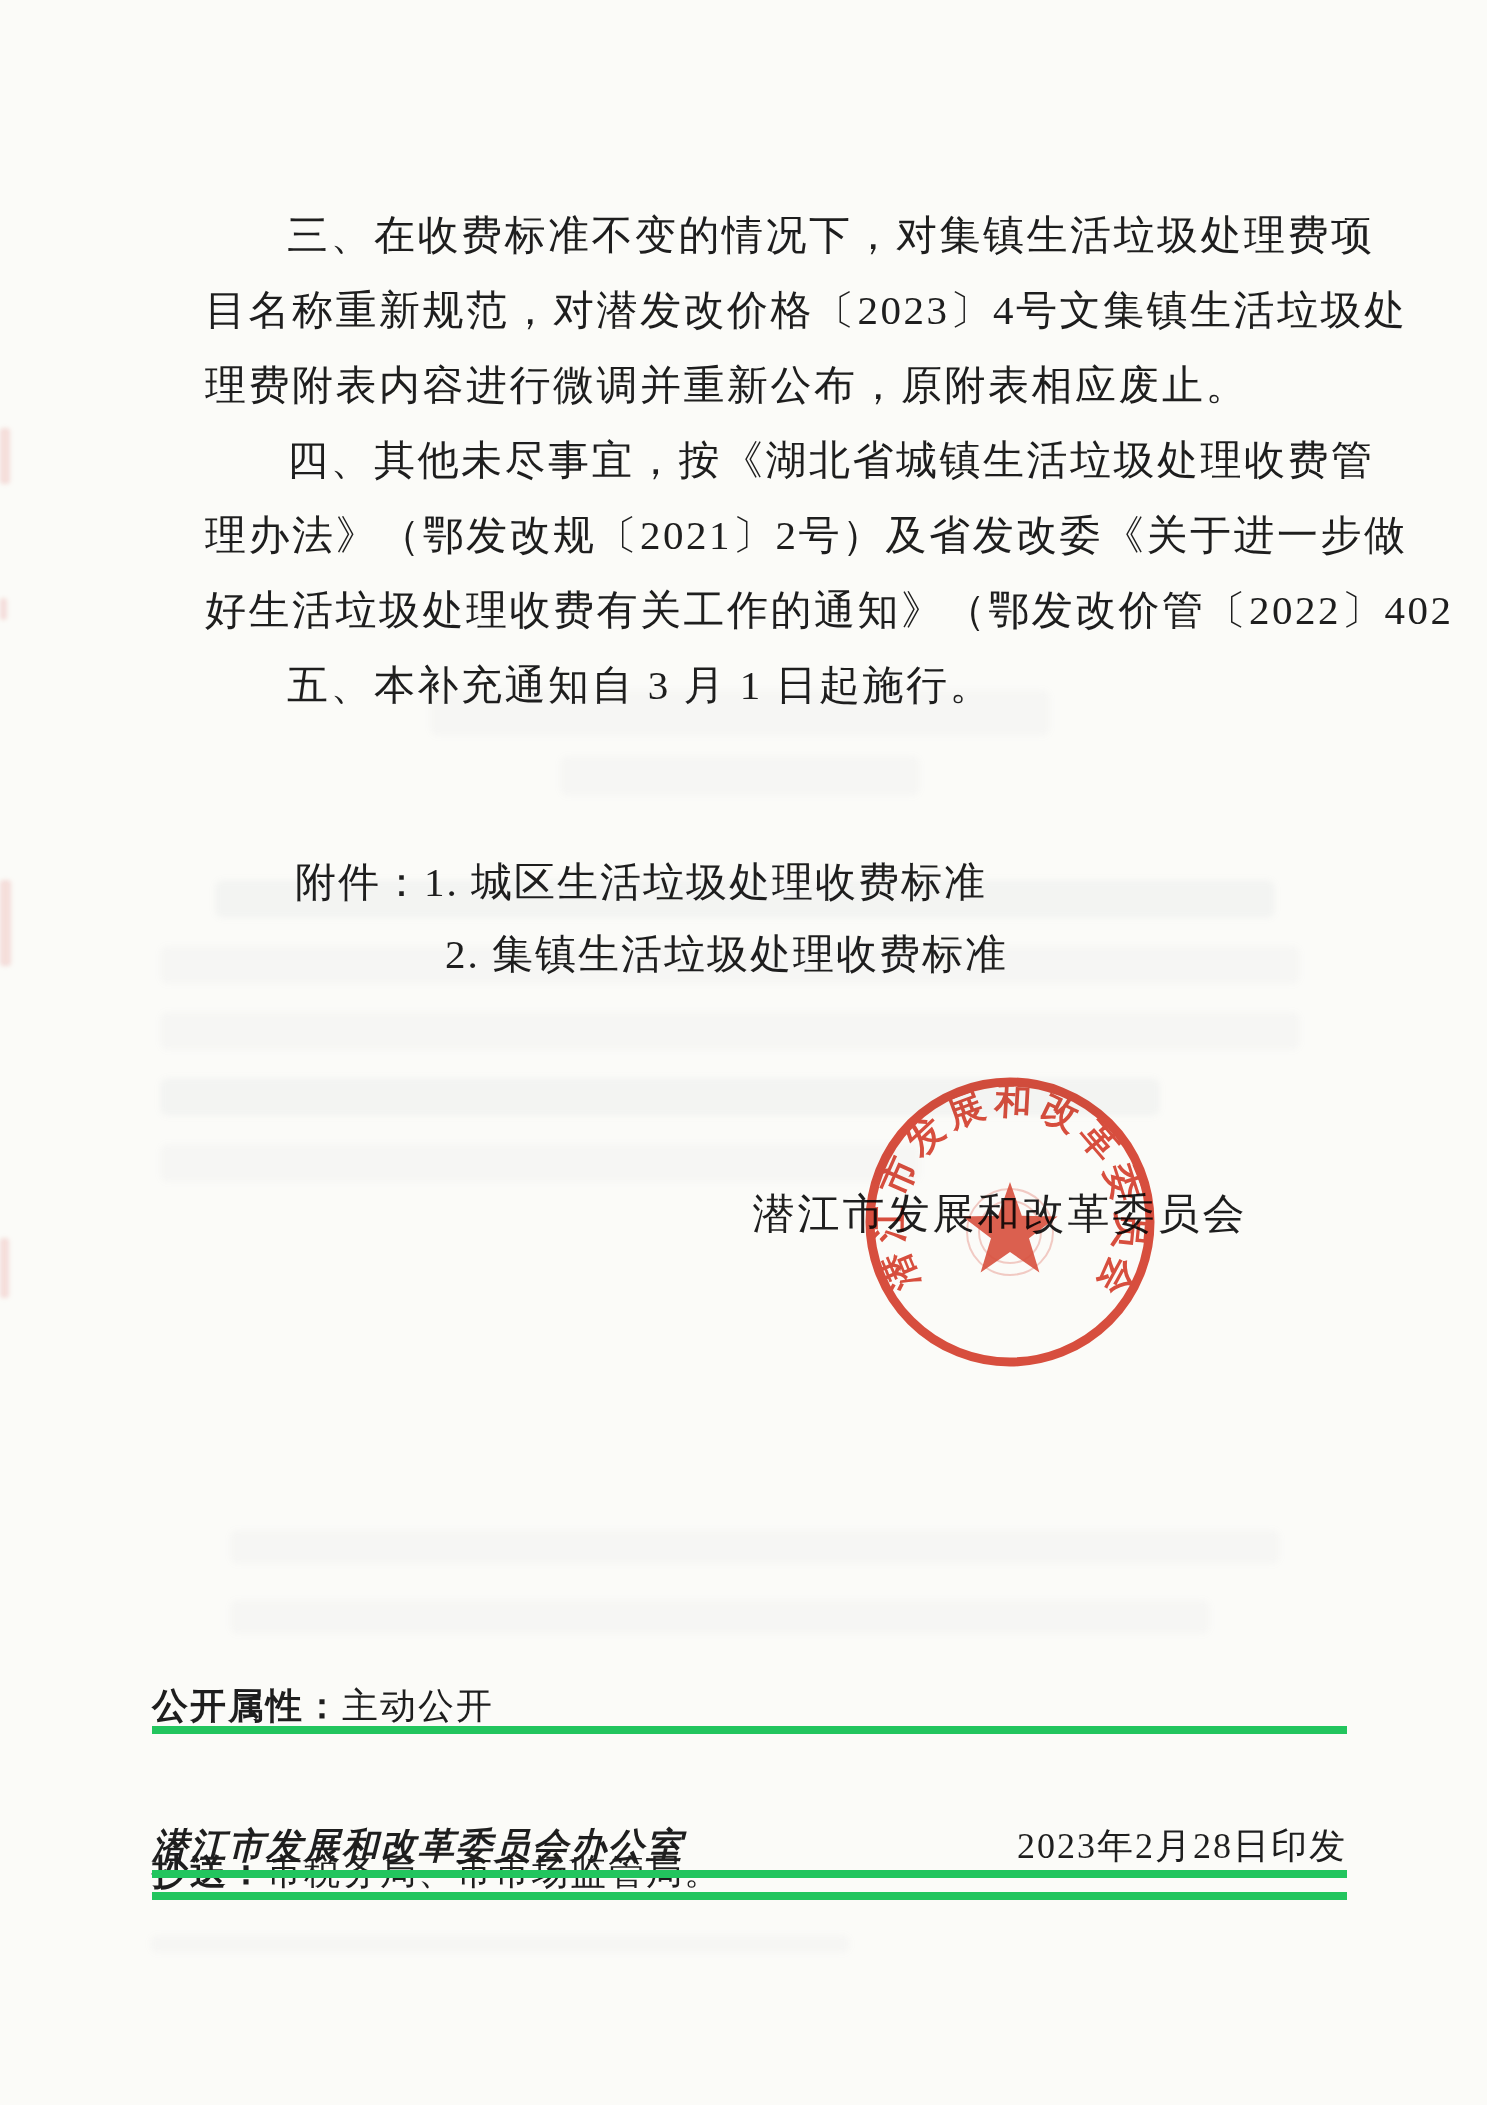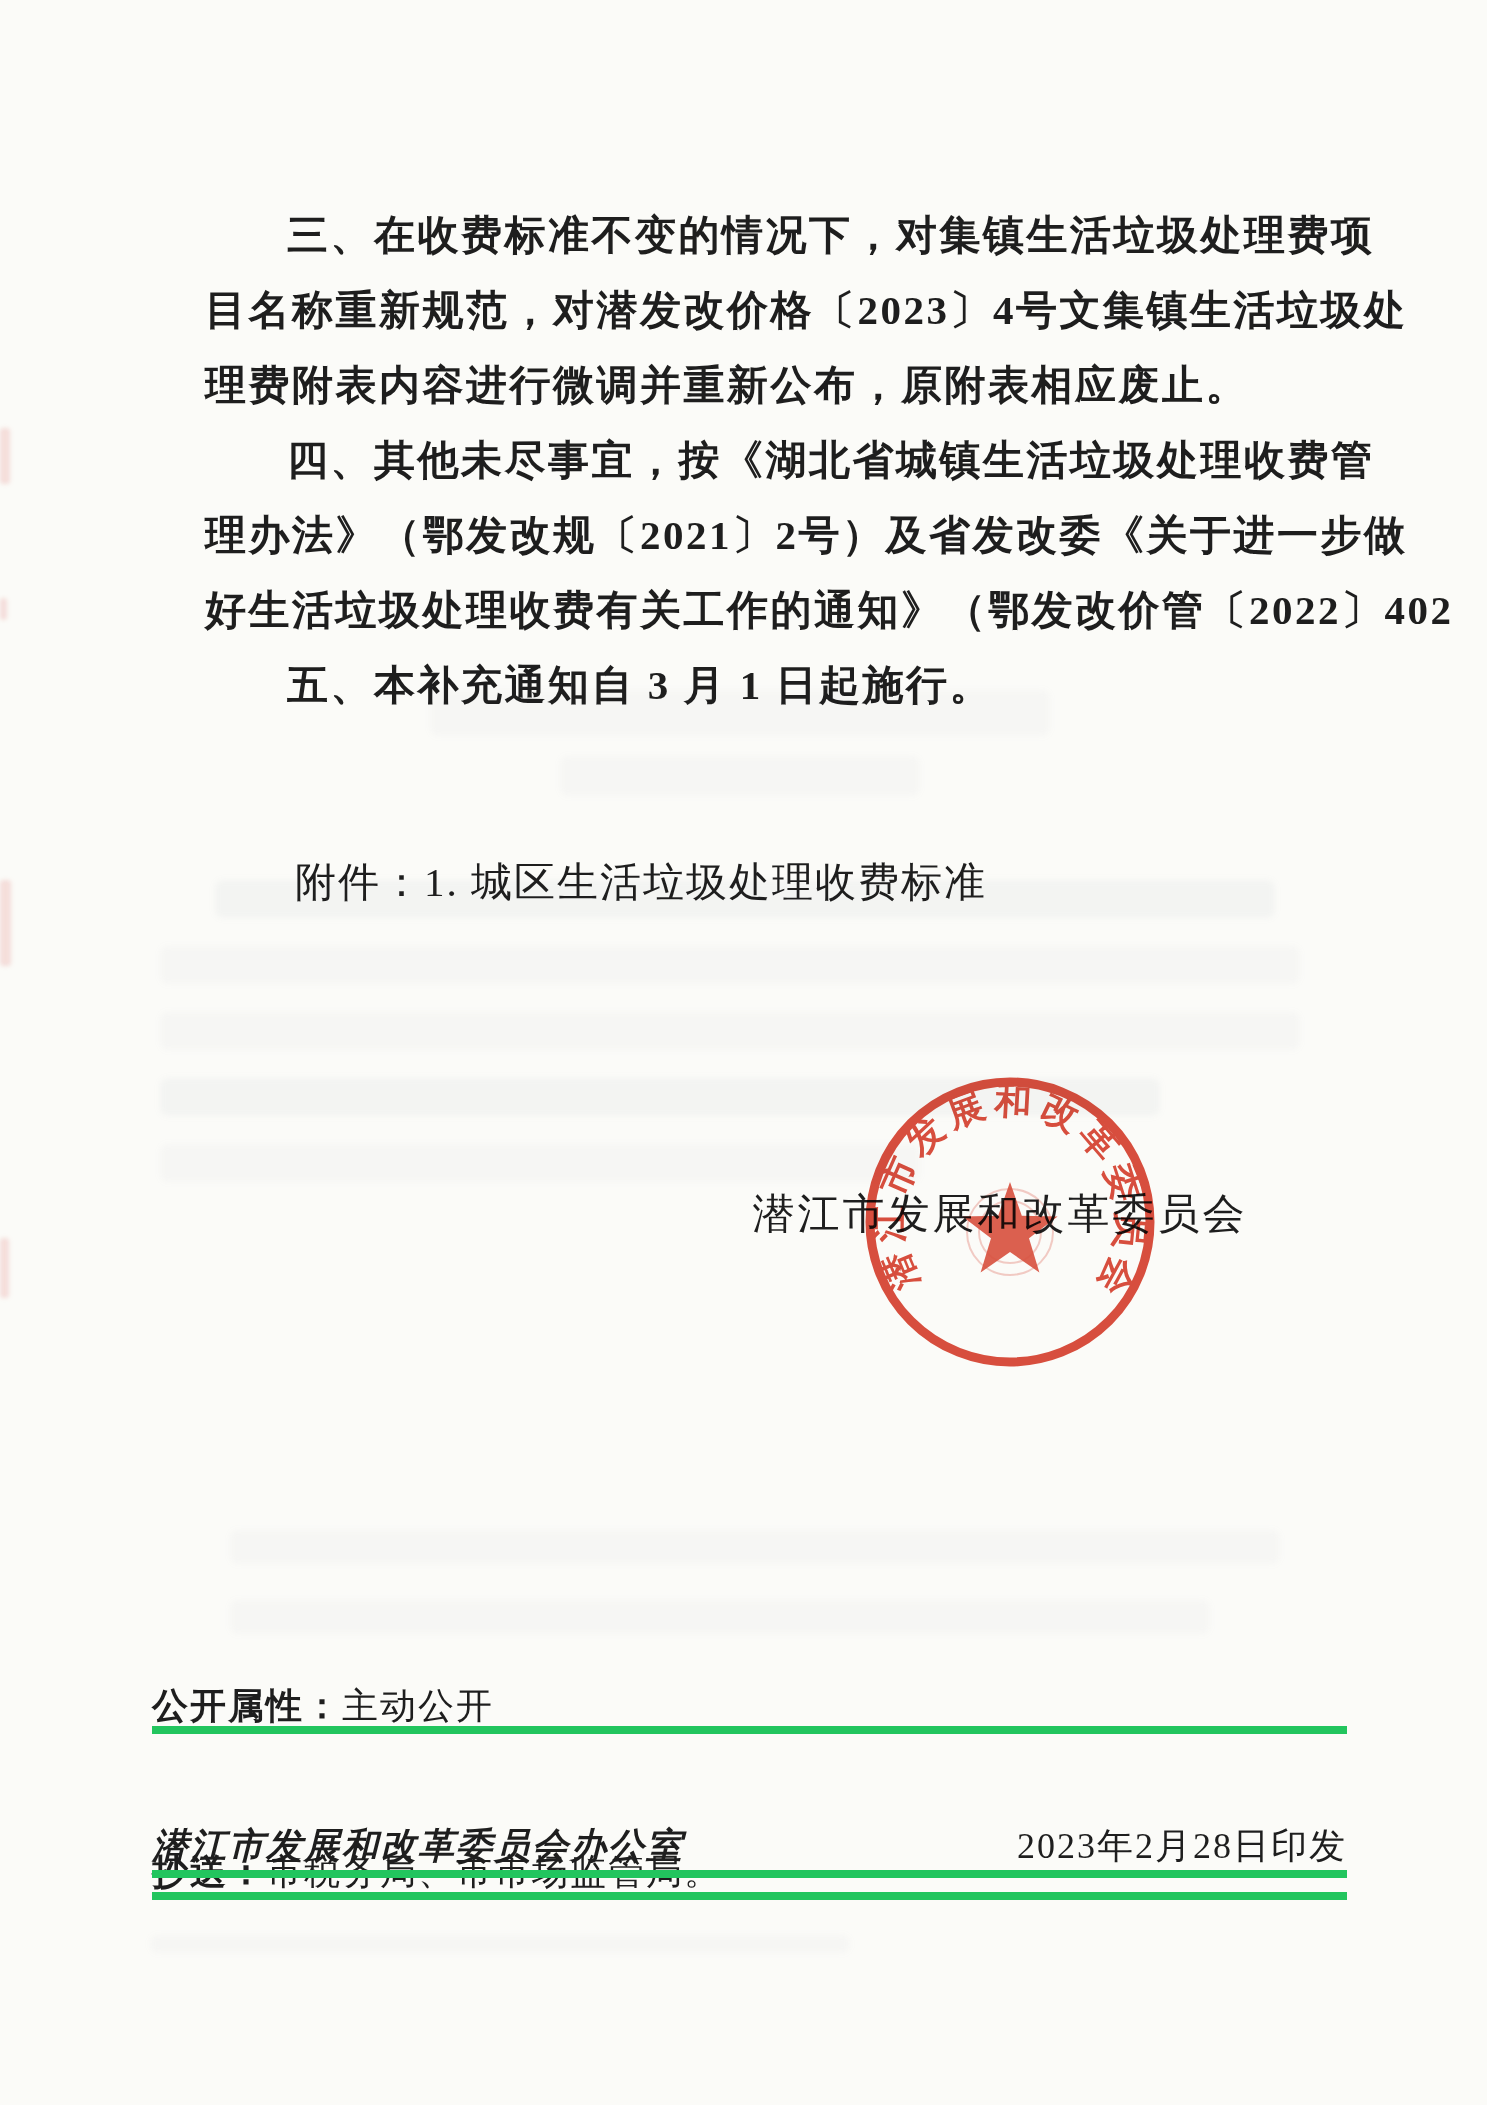"三、在收费标准不变的情况下，对集镇生活垃圾处理费项" .content { font-weight: bold -> none }
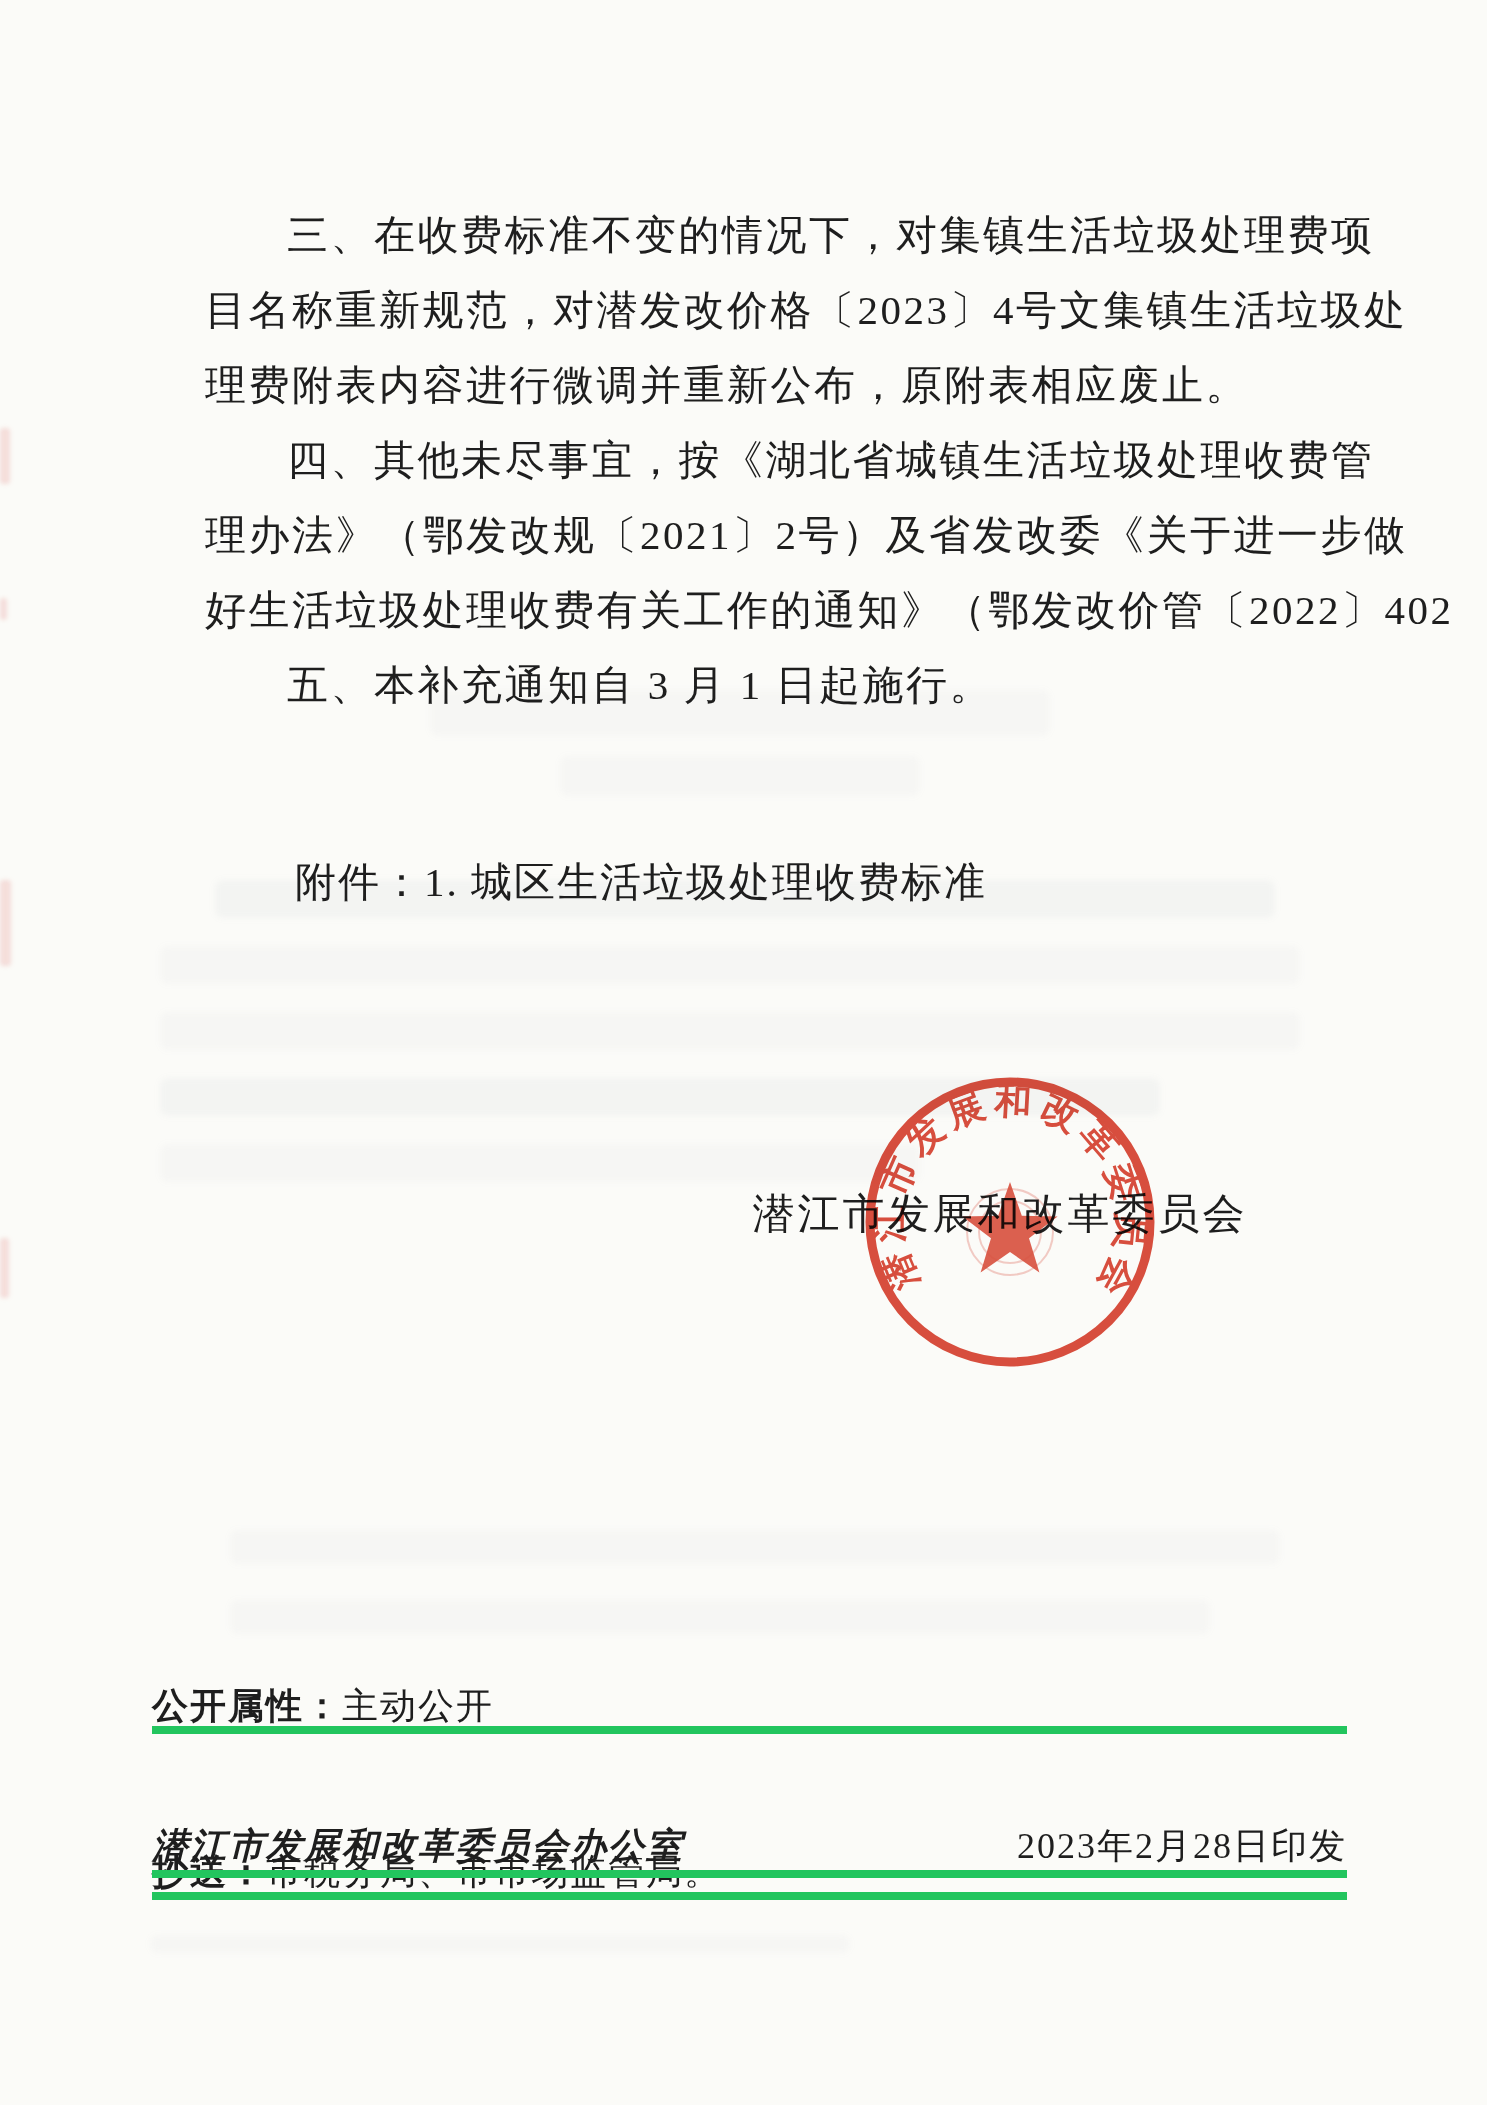"2. 集镇生活垃圾处理收费标准" p.a2 { html: none -> <p>2. 集镇生活垃圾处理收费标准</p> }
